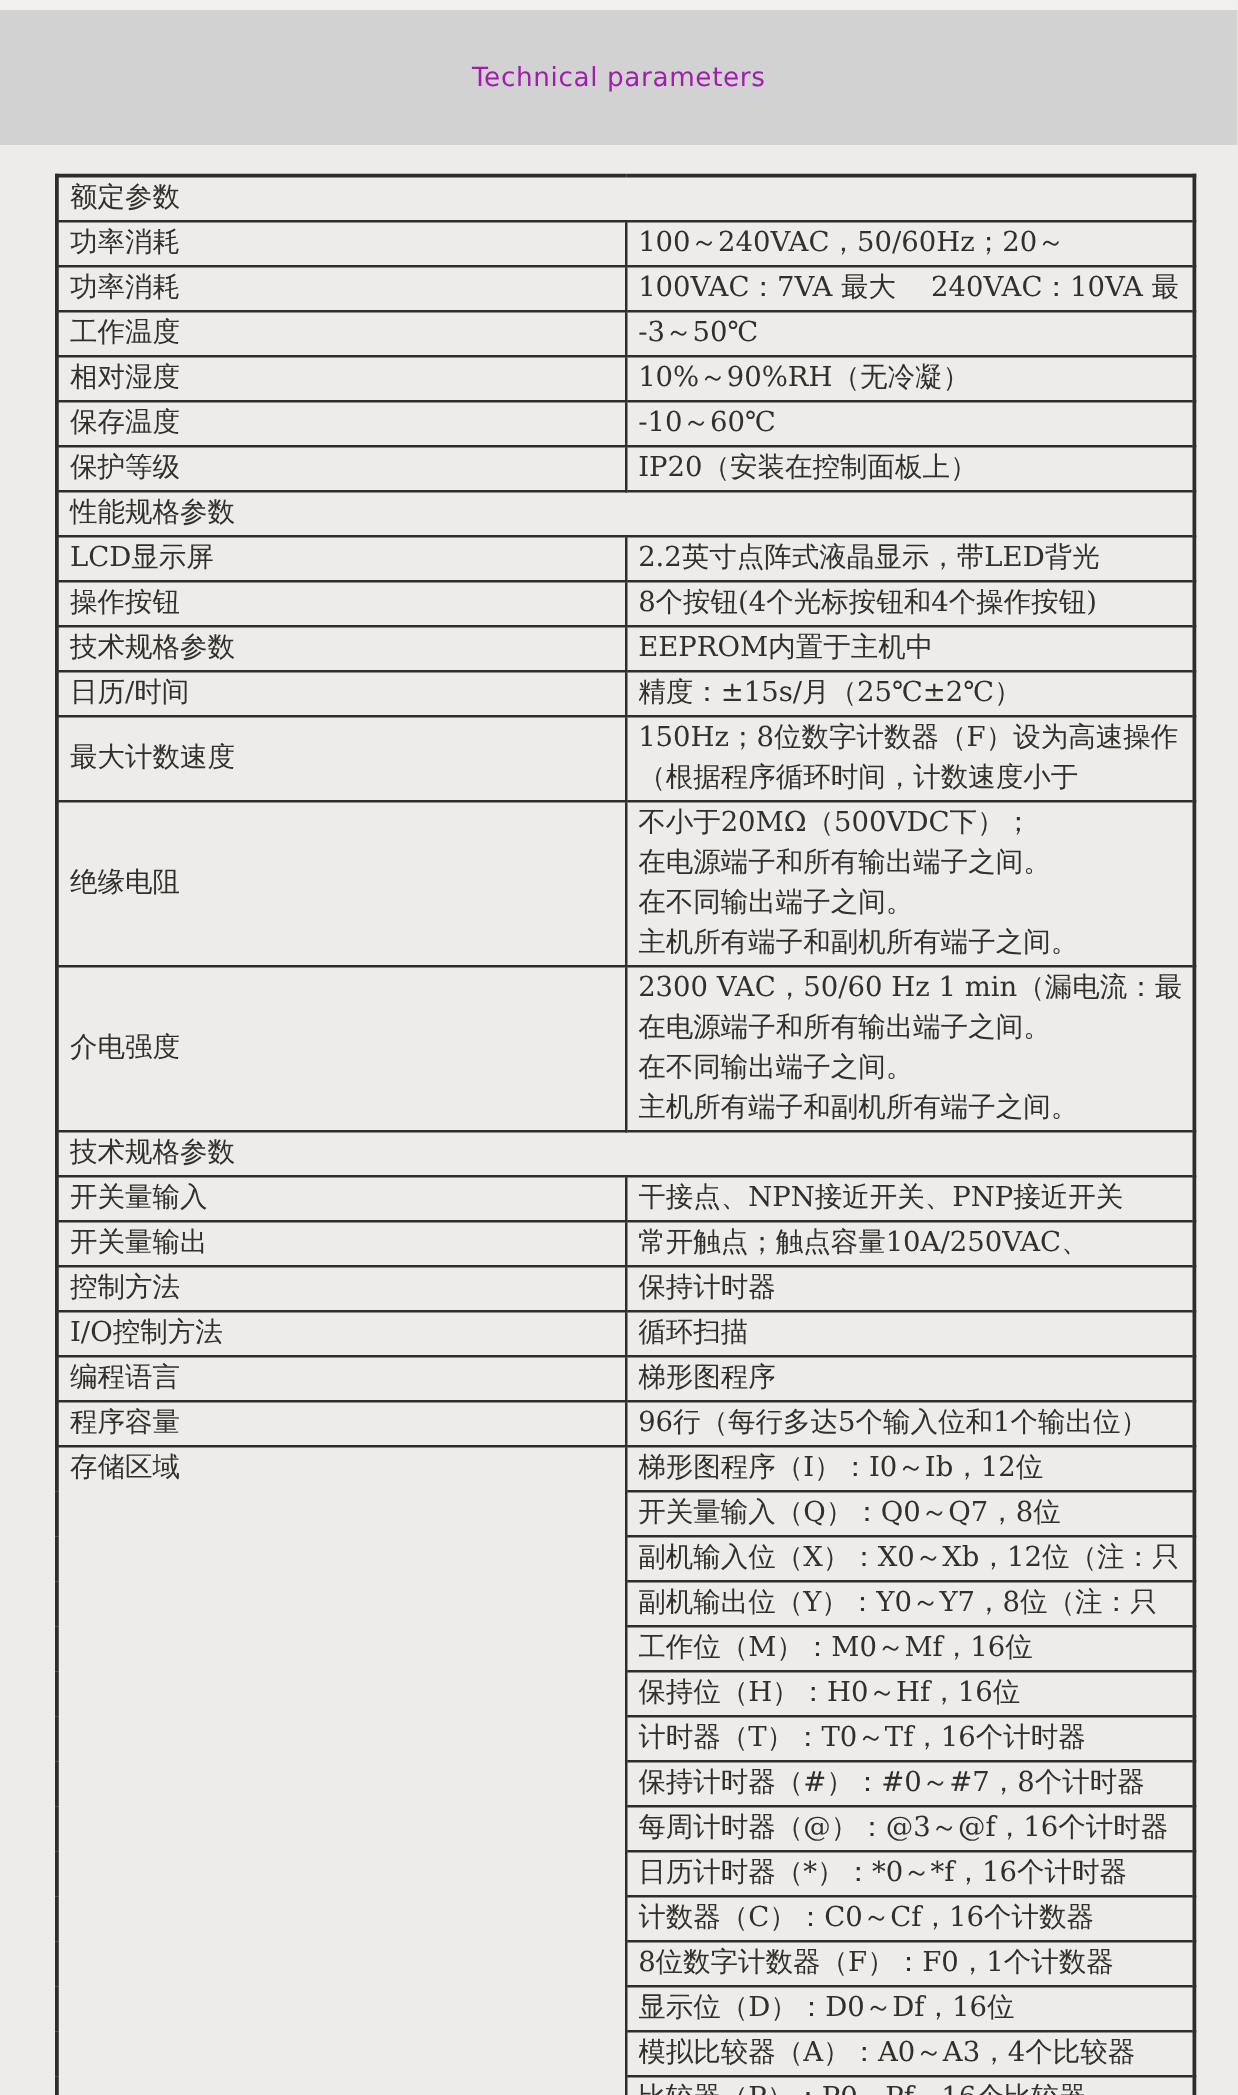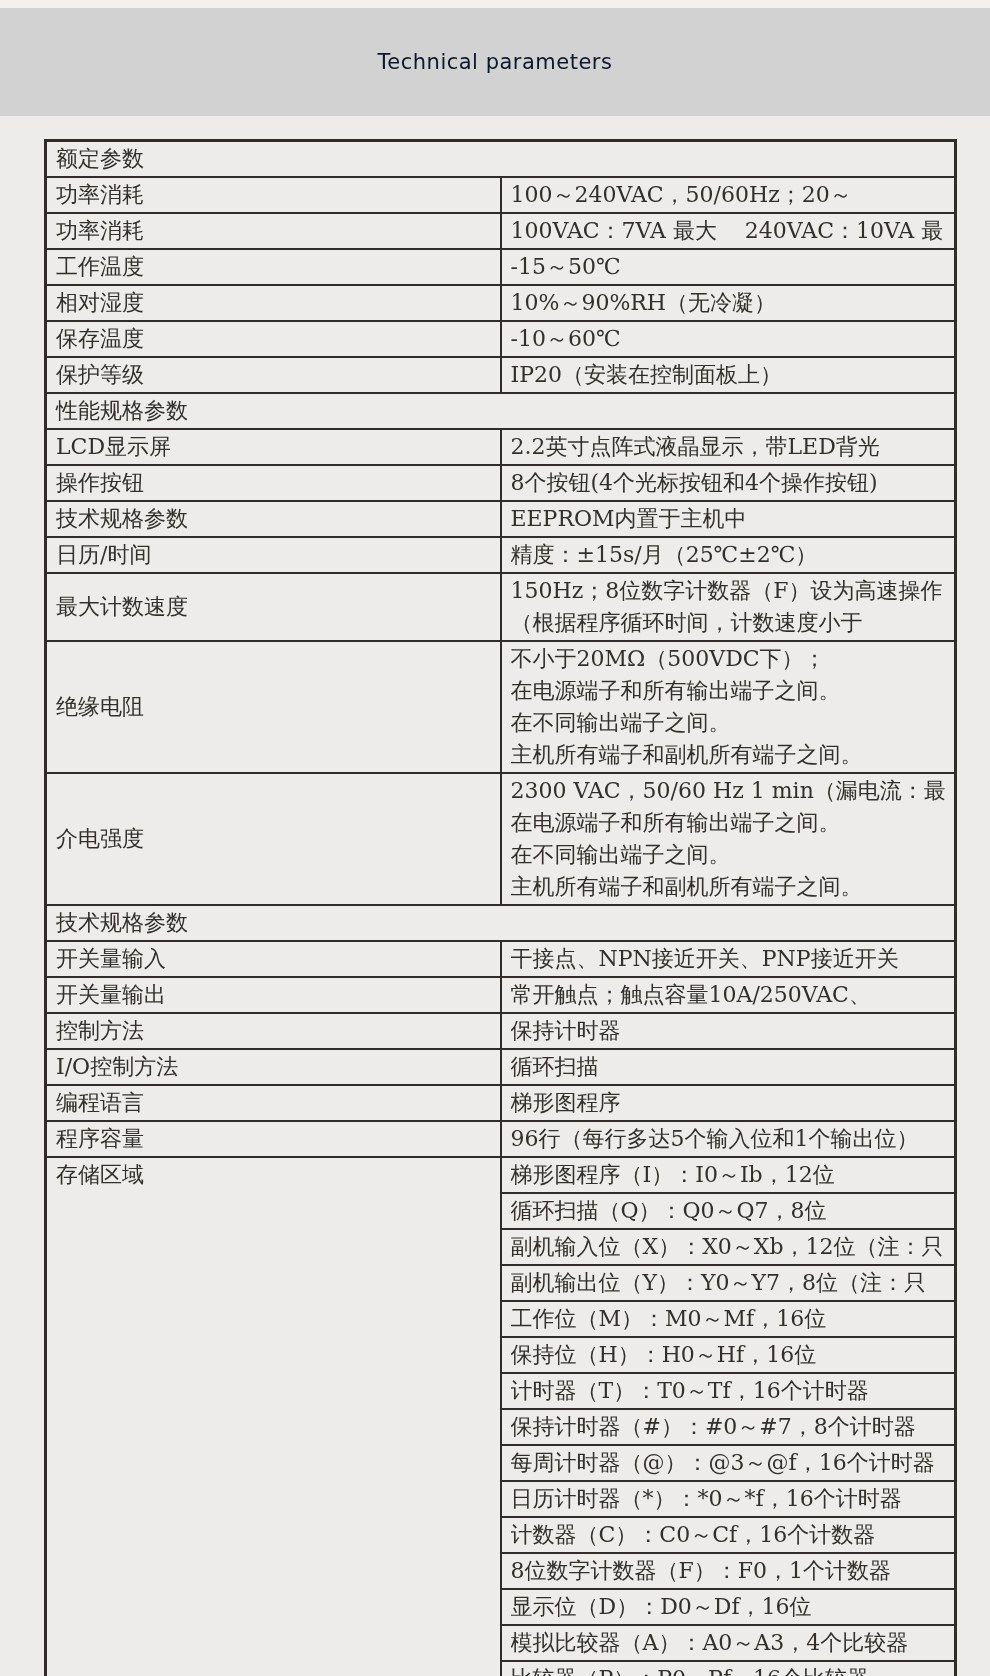"Technical parameters" .page-subtitle { color: #0f172a -> #a21caf }
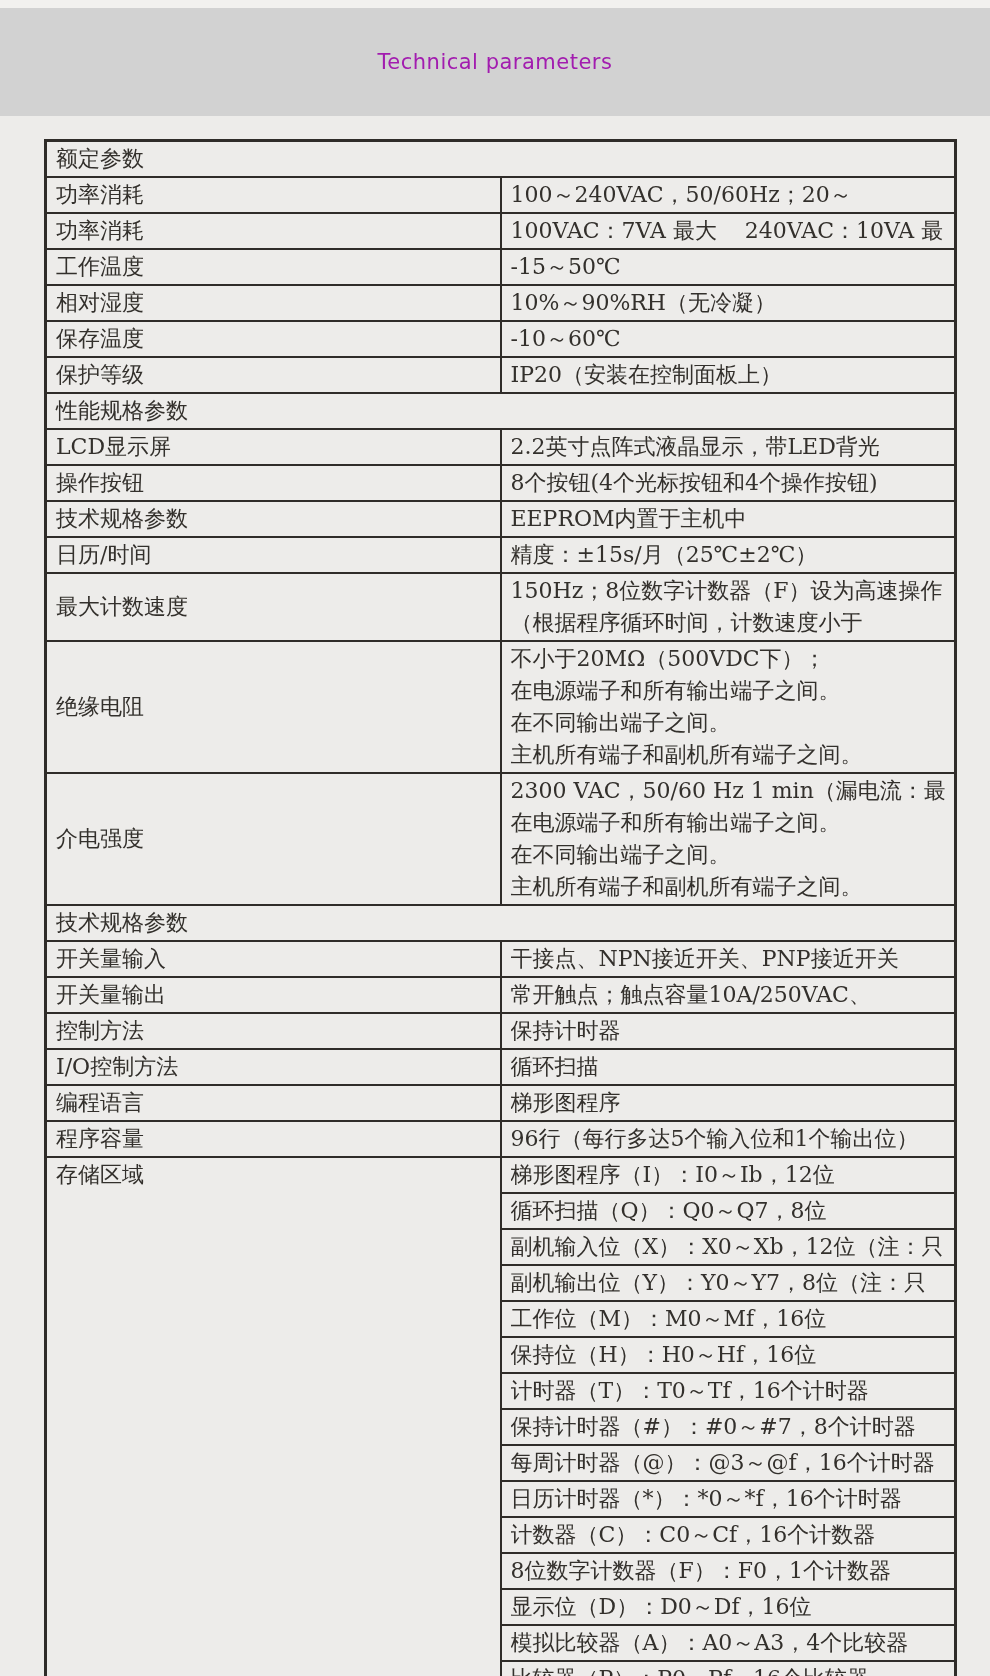"-15～50℃" div.line { text: -15 -> -3 }
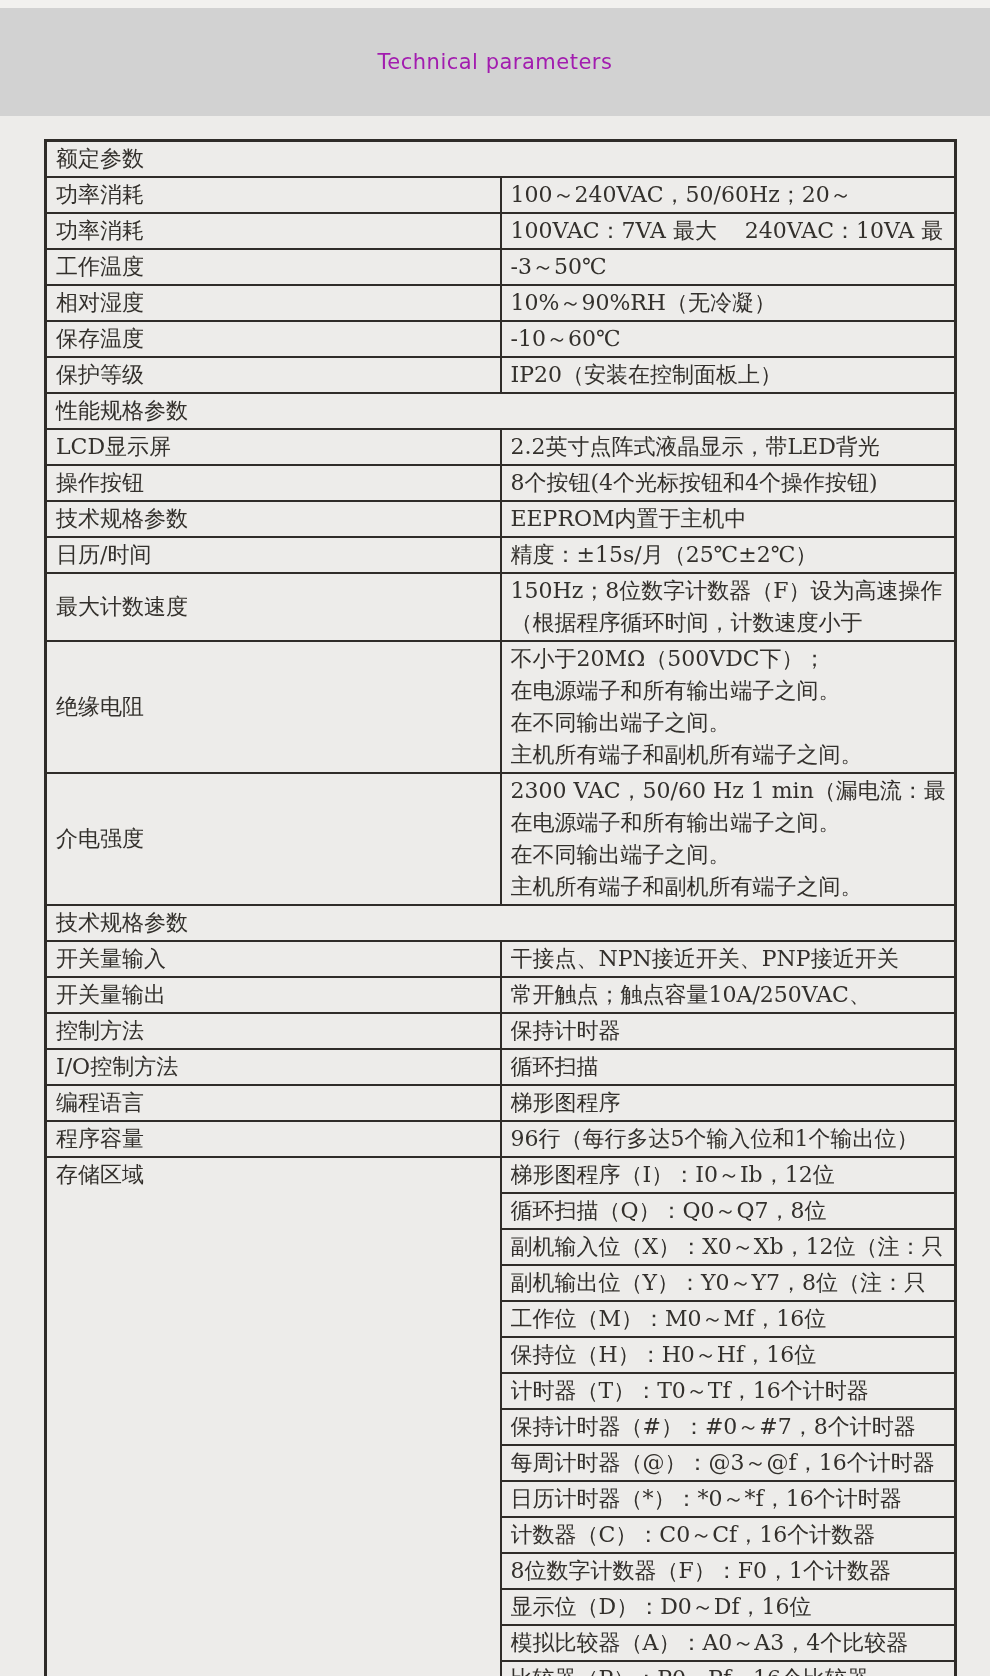"循环扫描（Q）：Q0～Q7，8位" div.line { text: 循环扫描 -> 开关量输入 }
